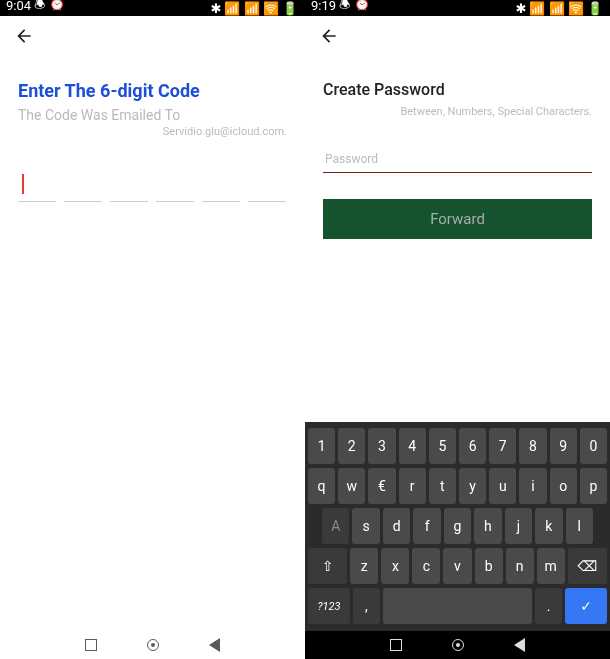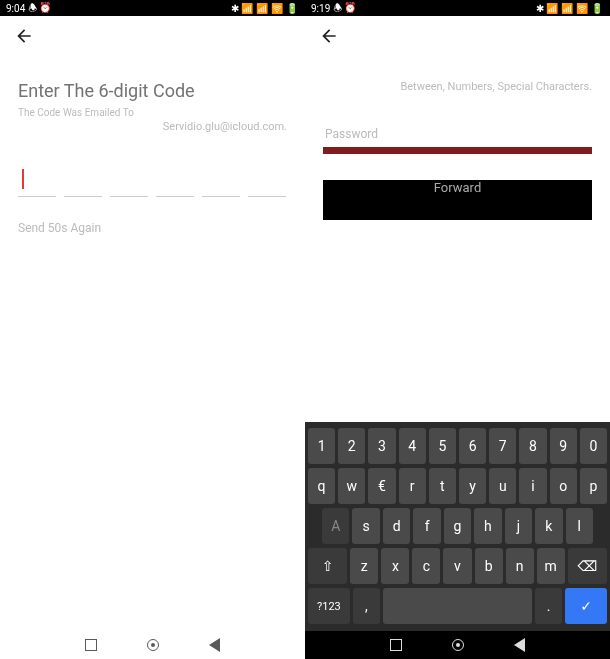"9:04" .statusbar { align-items: center -> flex-end; font-size: 10px -> 13px }
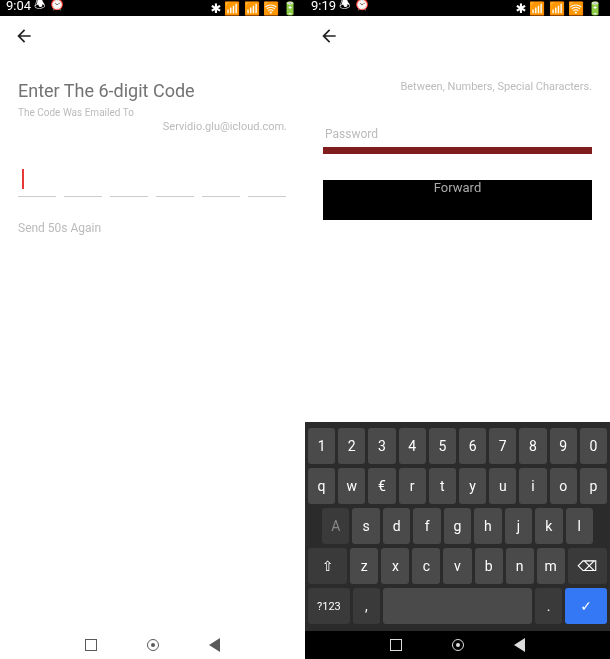"Enter The 6-digit Code" .title-lg { color: #737373 -> #1d4ed8; font-weight: 400 -> 700 }
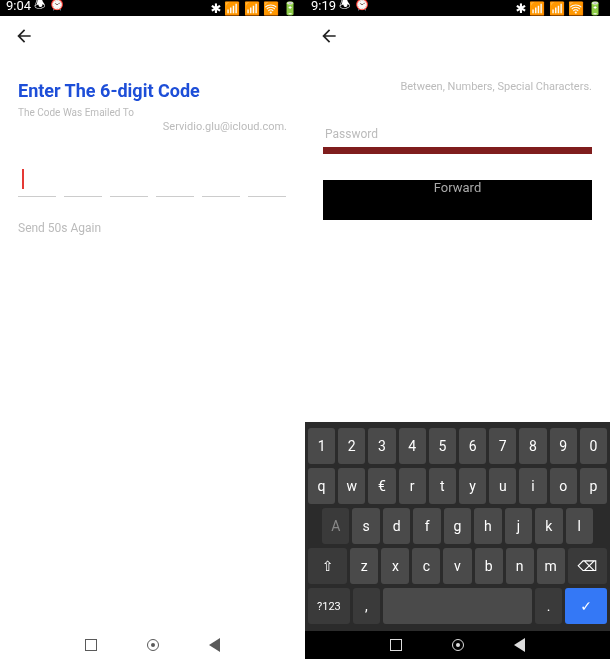"Create Password" div.title-md { html: none -> <div>Create Password</div> }
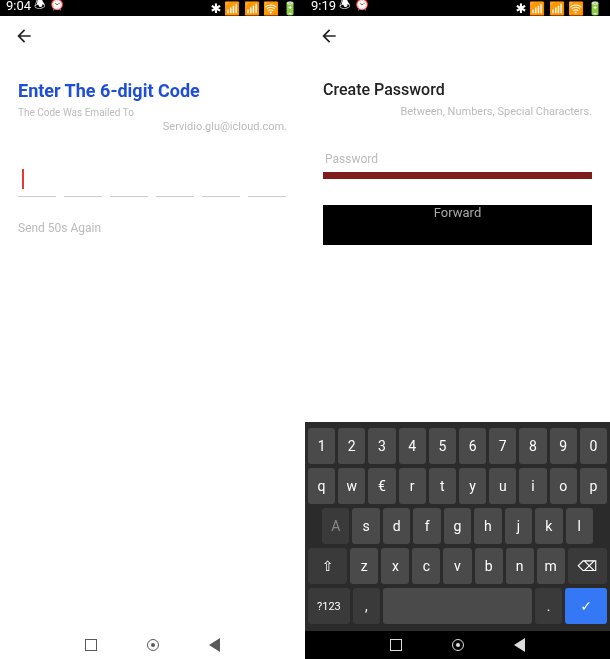"The Code Was Emailed To" .sub { font-size: 10px -> 14px }
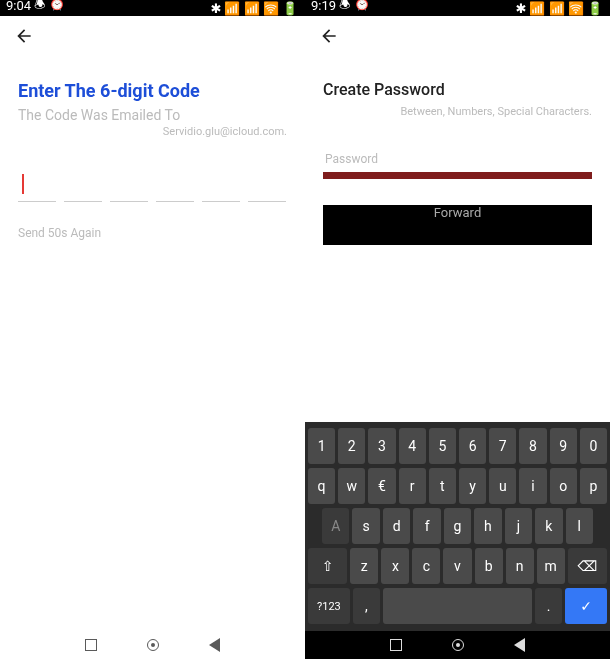"Password" .pwd-input { border-bottom: 7px solid #7f1d1d -> 1px solid #7f1d1d }
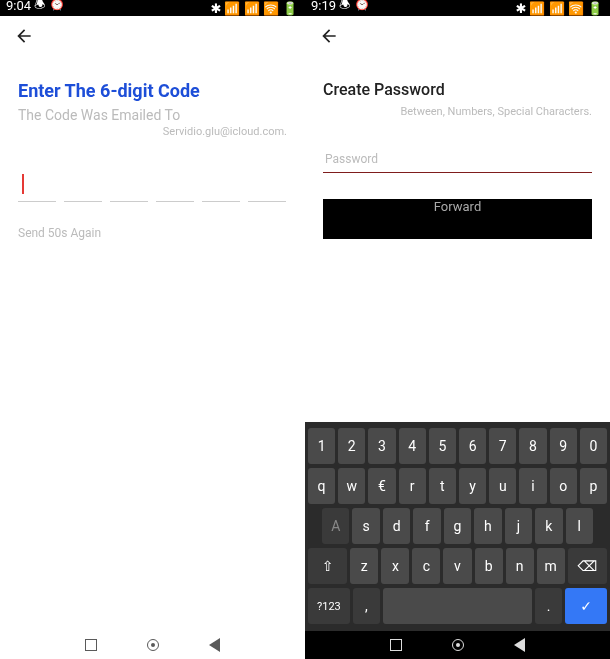"Forward" .forward-btn { align-items: flex-start -> center; background: #000000 -> #14532d; font-size: 13px -> 15px }
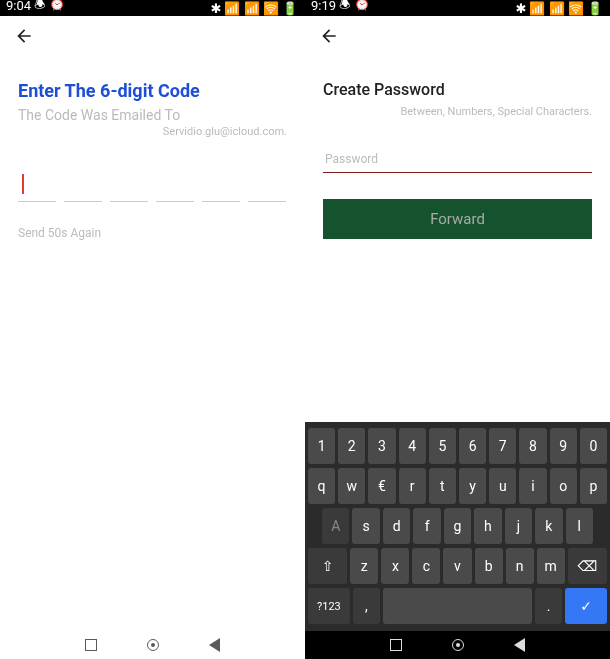"Send 50s Again" div.resend { html: <div>Send 50s Again</div> -> none }
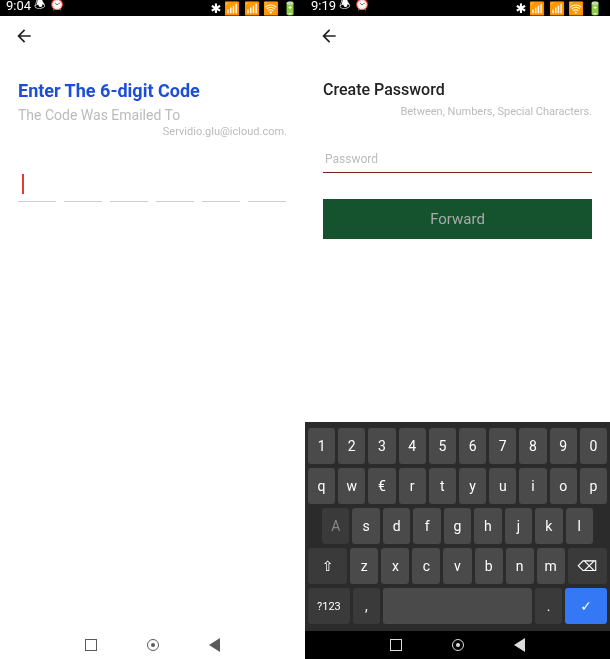"?123" div.key { font-style: none -> italic }
